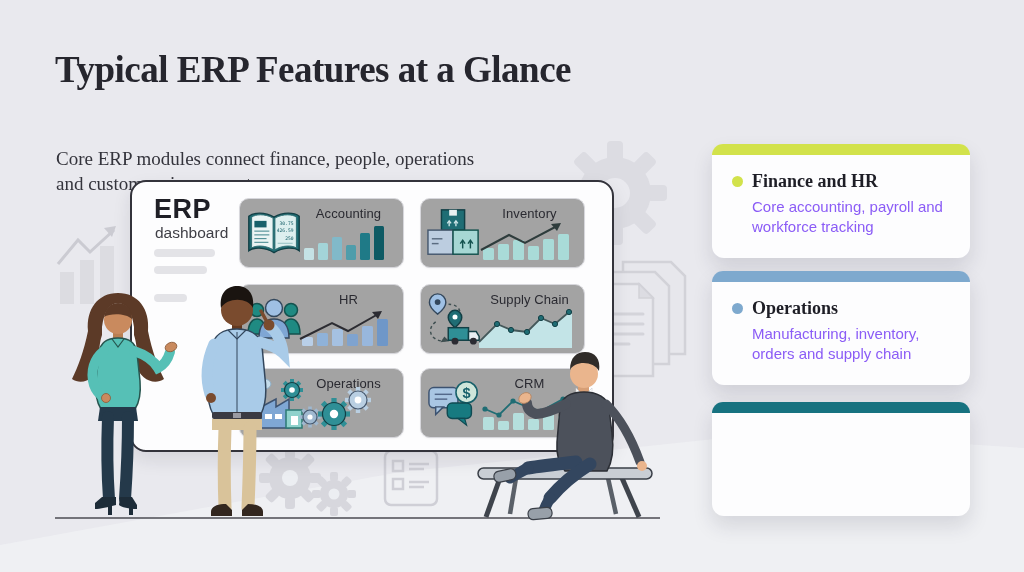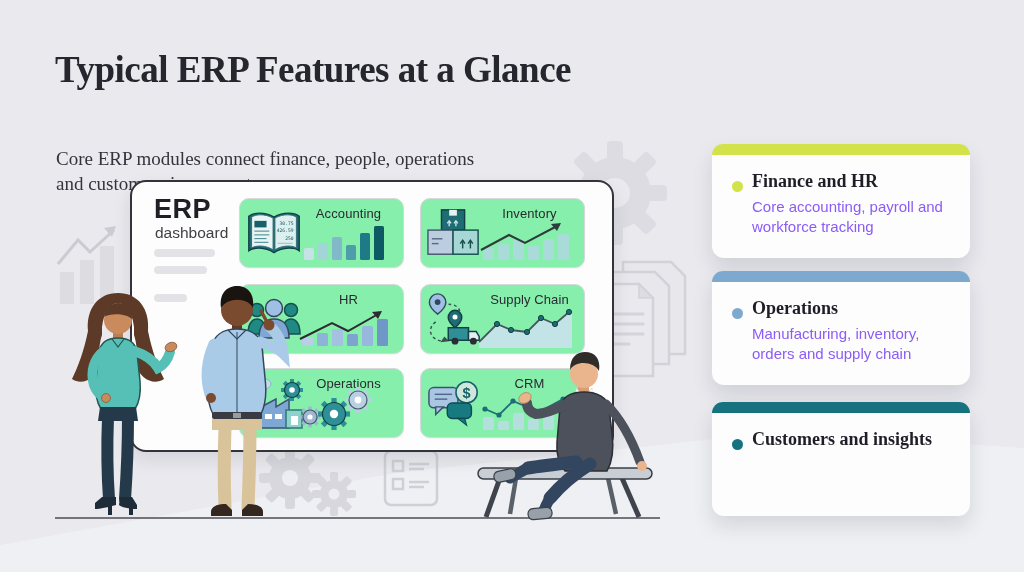"Finance and HR" .card-head { align-items: flex-end -> center }
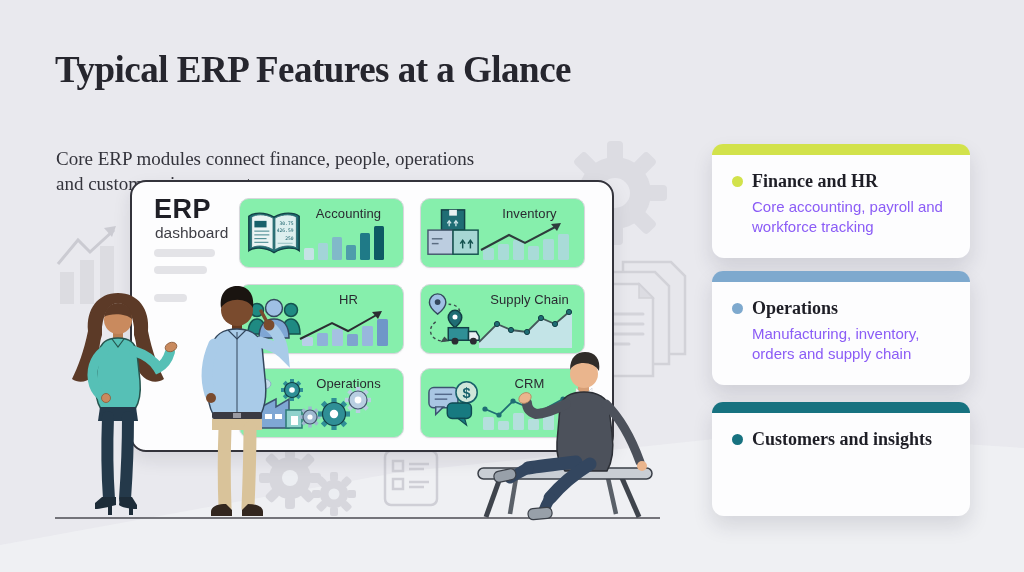"Accounting" .tile { background: #86efac -> #a3a3a3 }
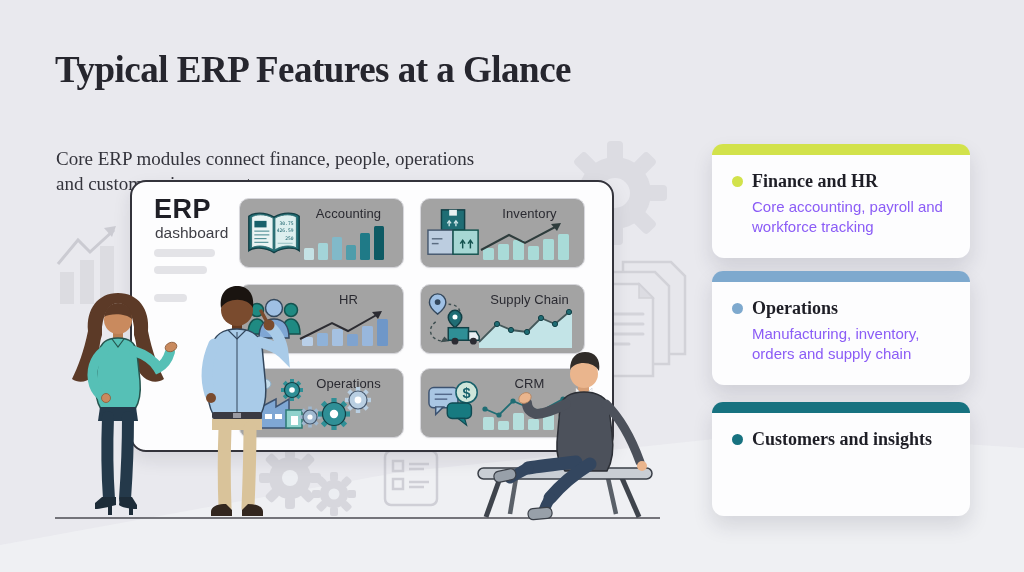"Customers and insights" div.card-head { html: <div> <span></span> <span>Customers and insights</span> </div> -> none }
